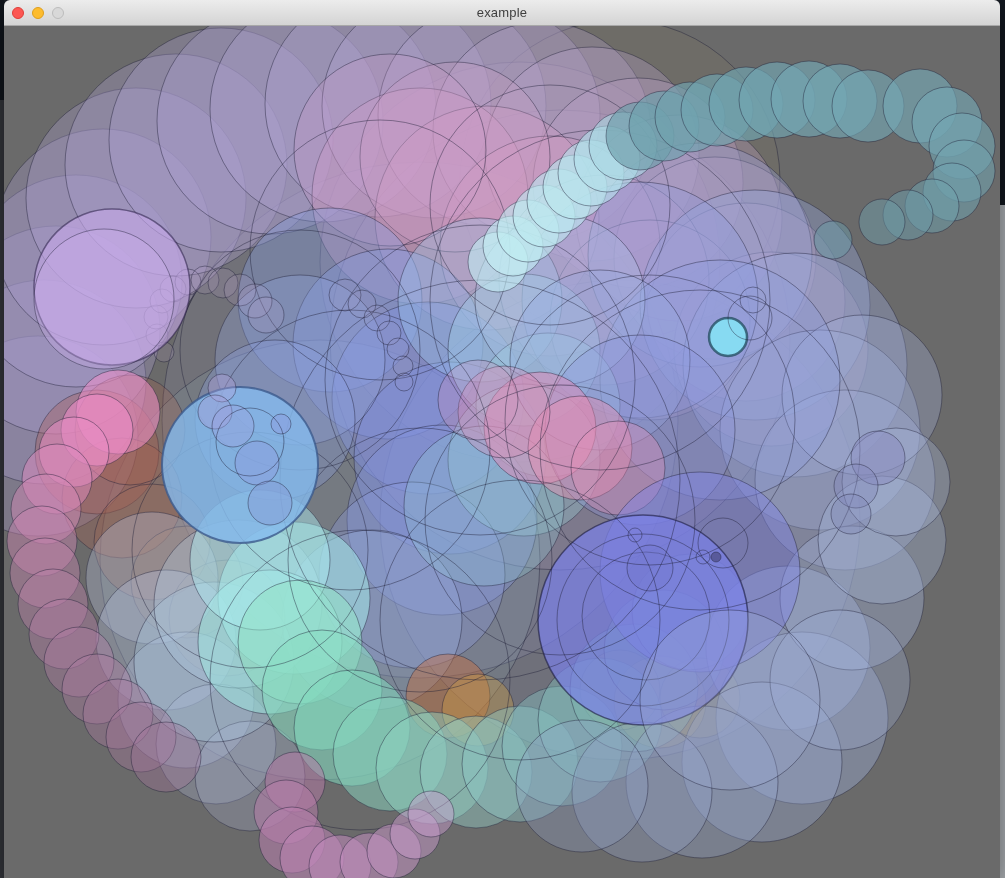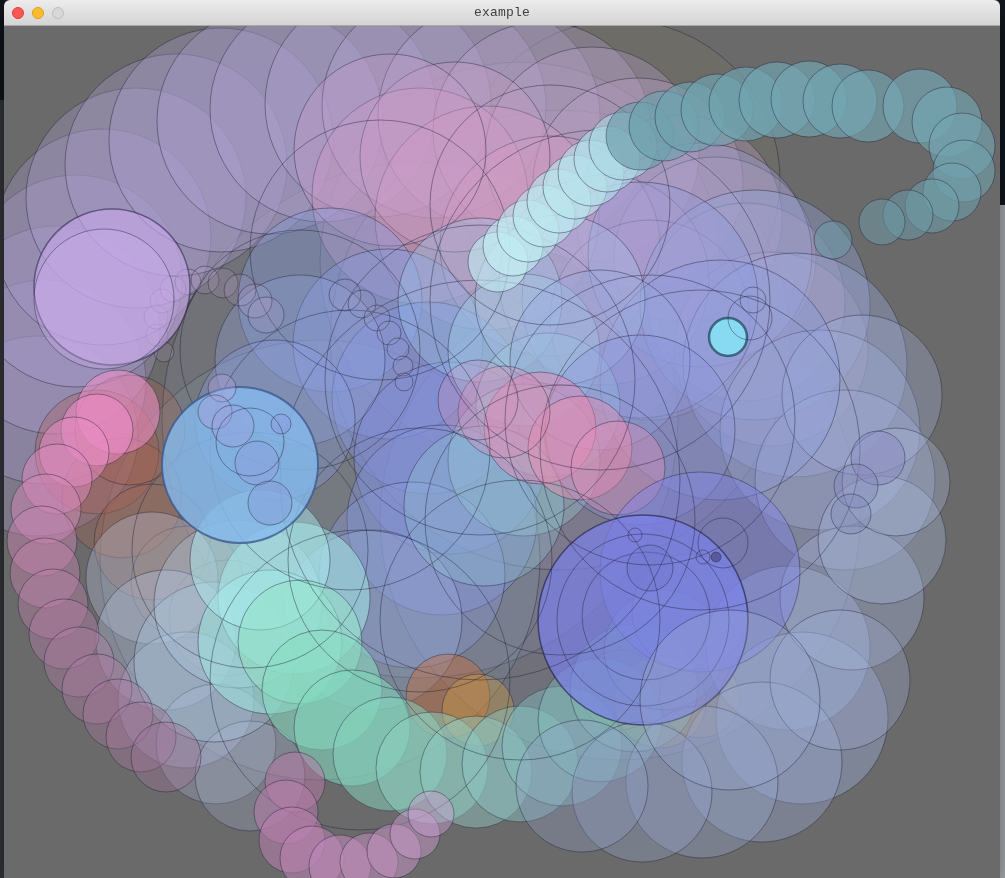"example" .titlebar { font-family: Liberation Mono, monospace -> none }
